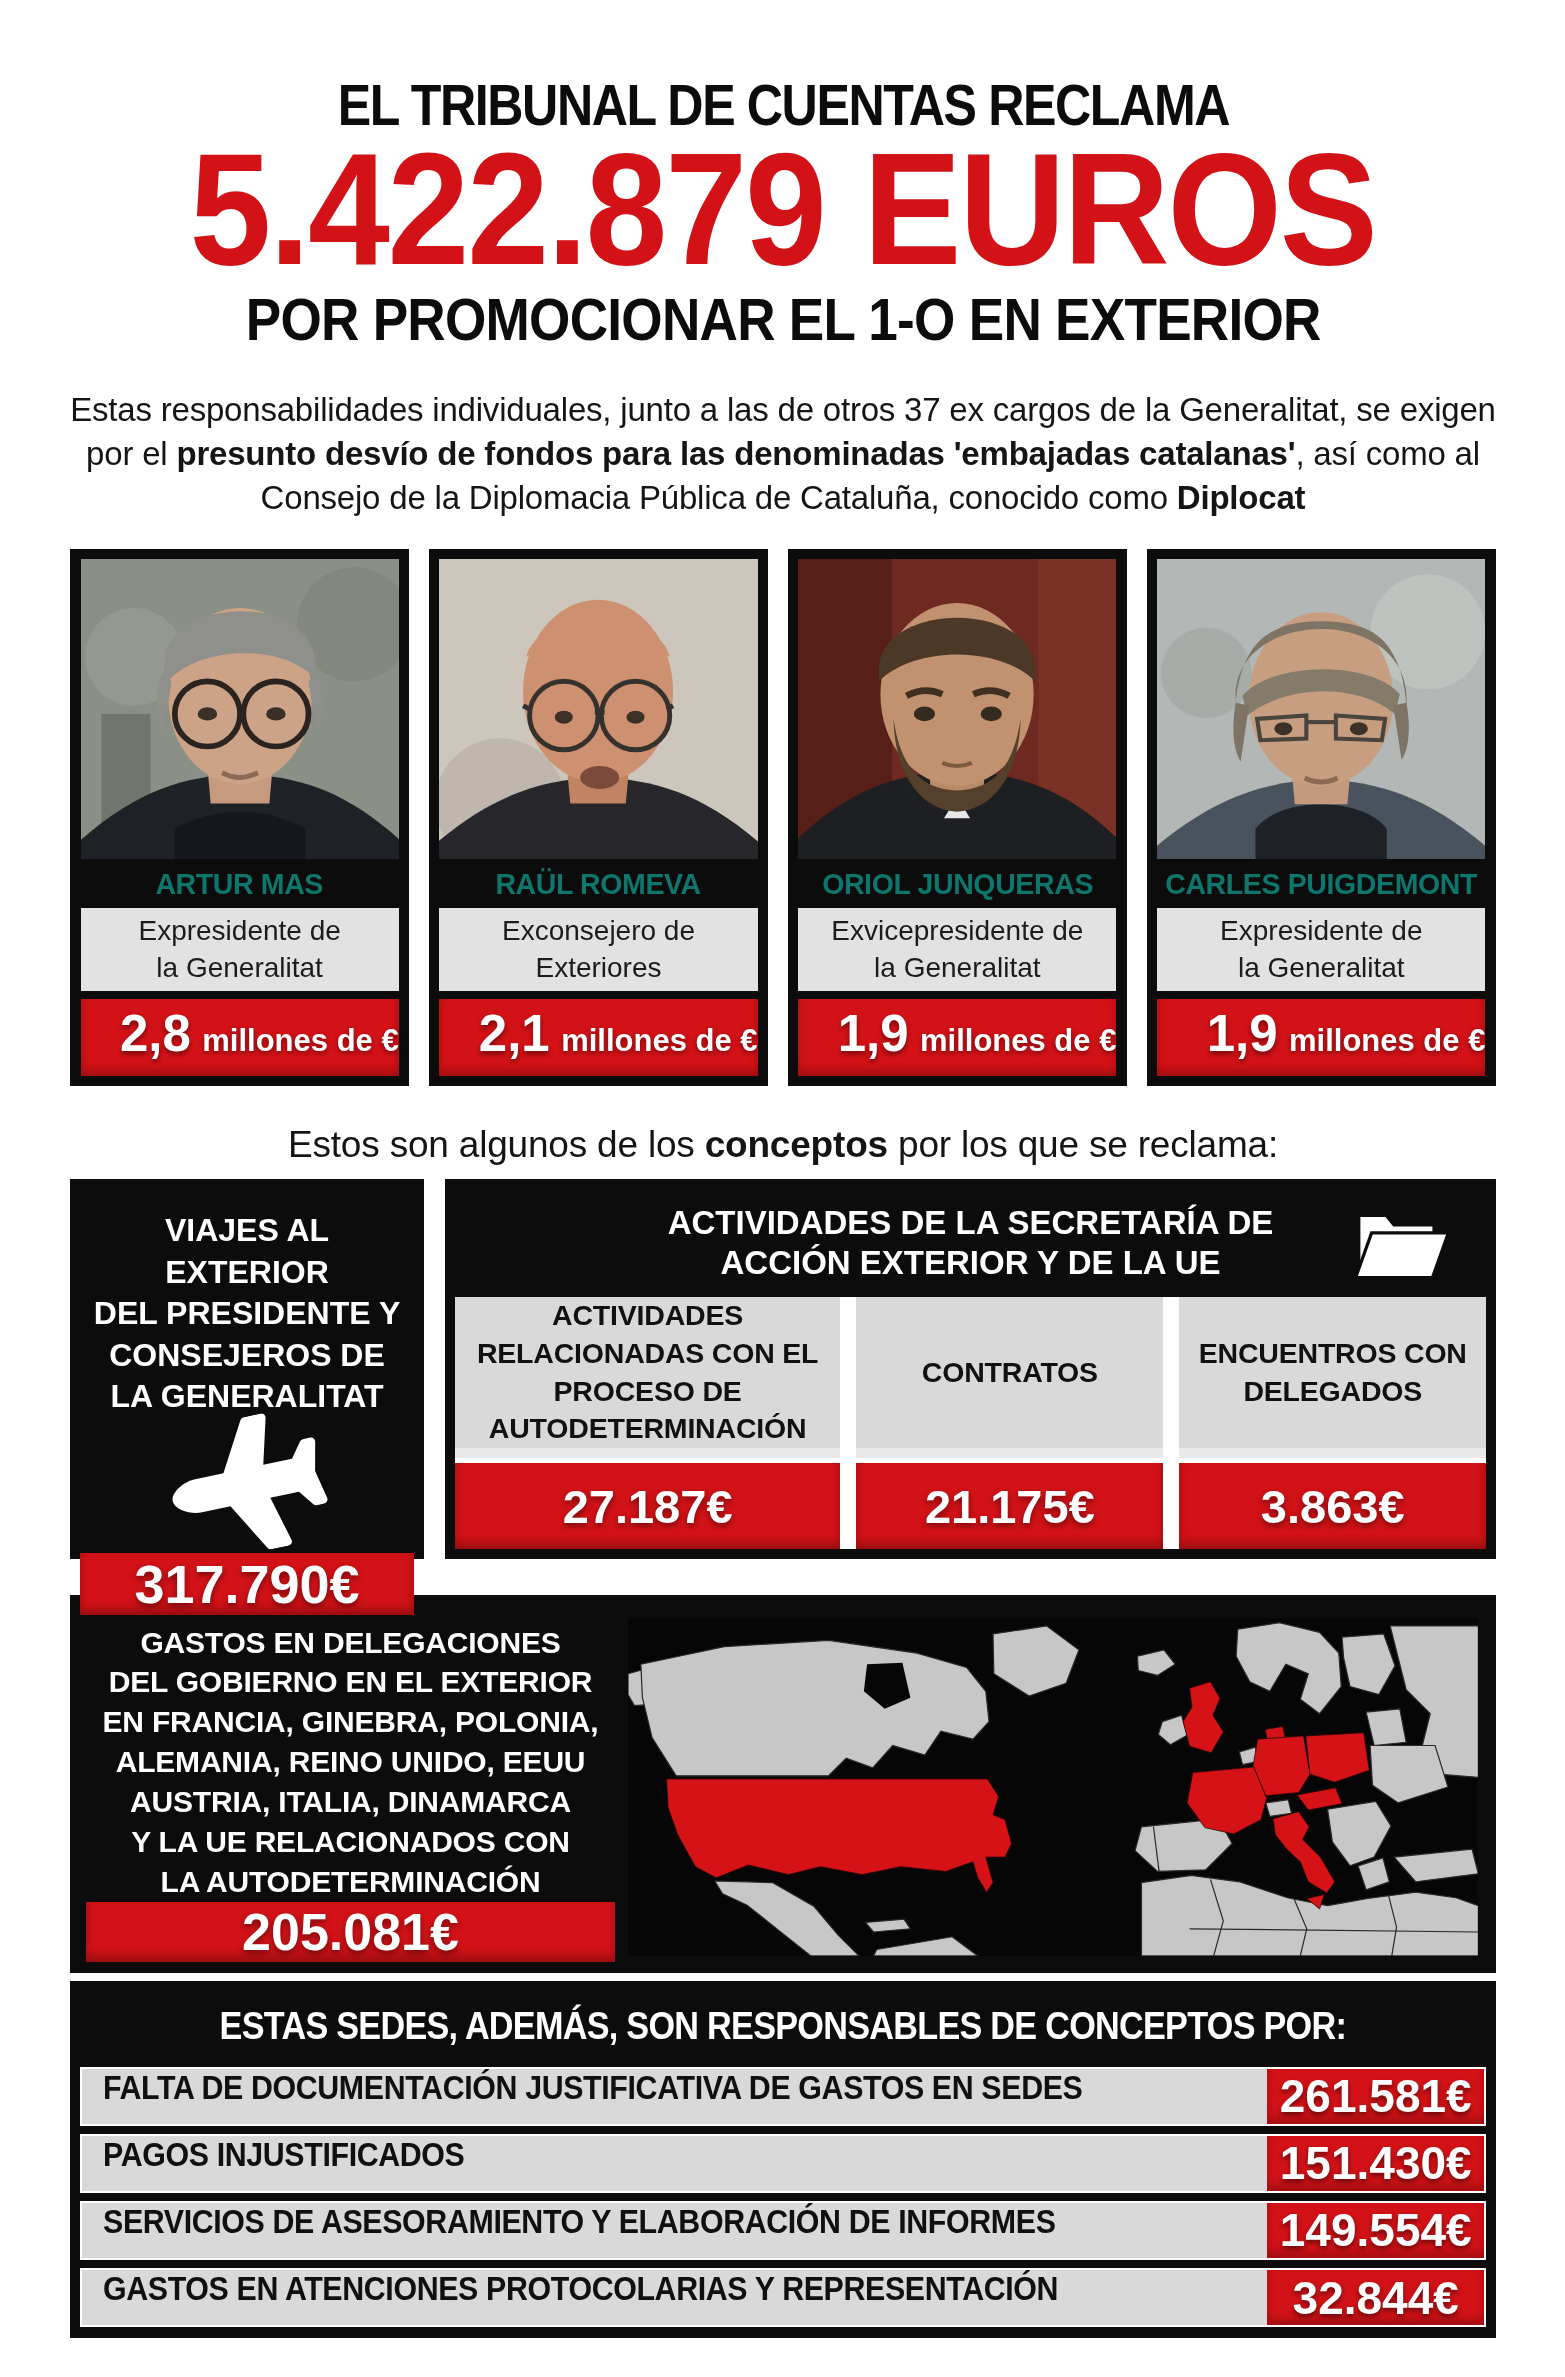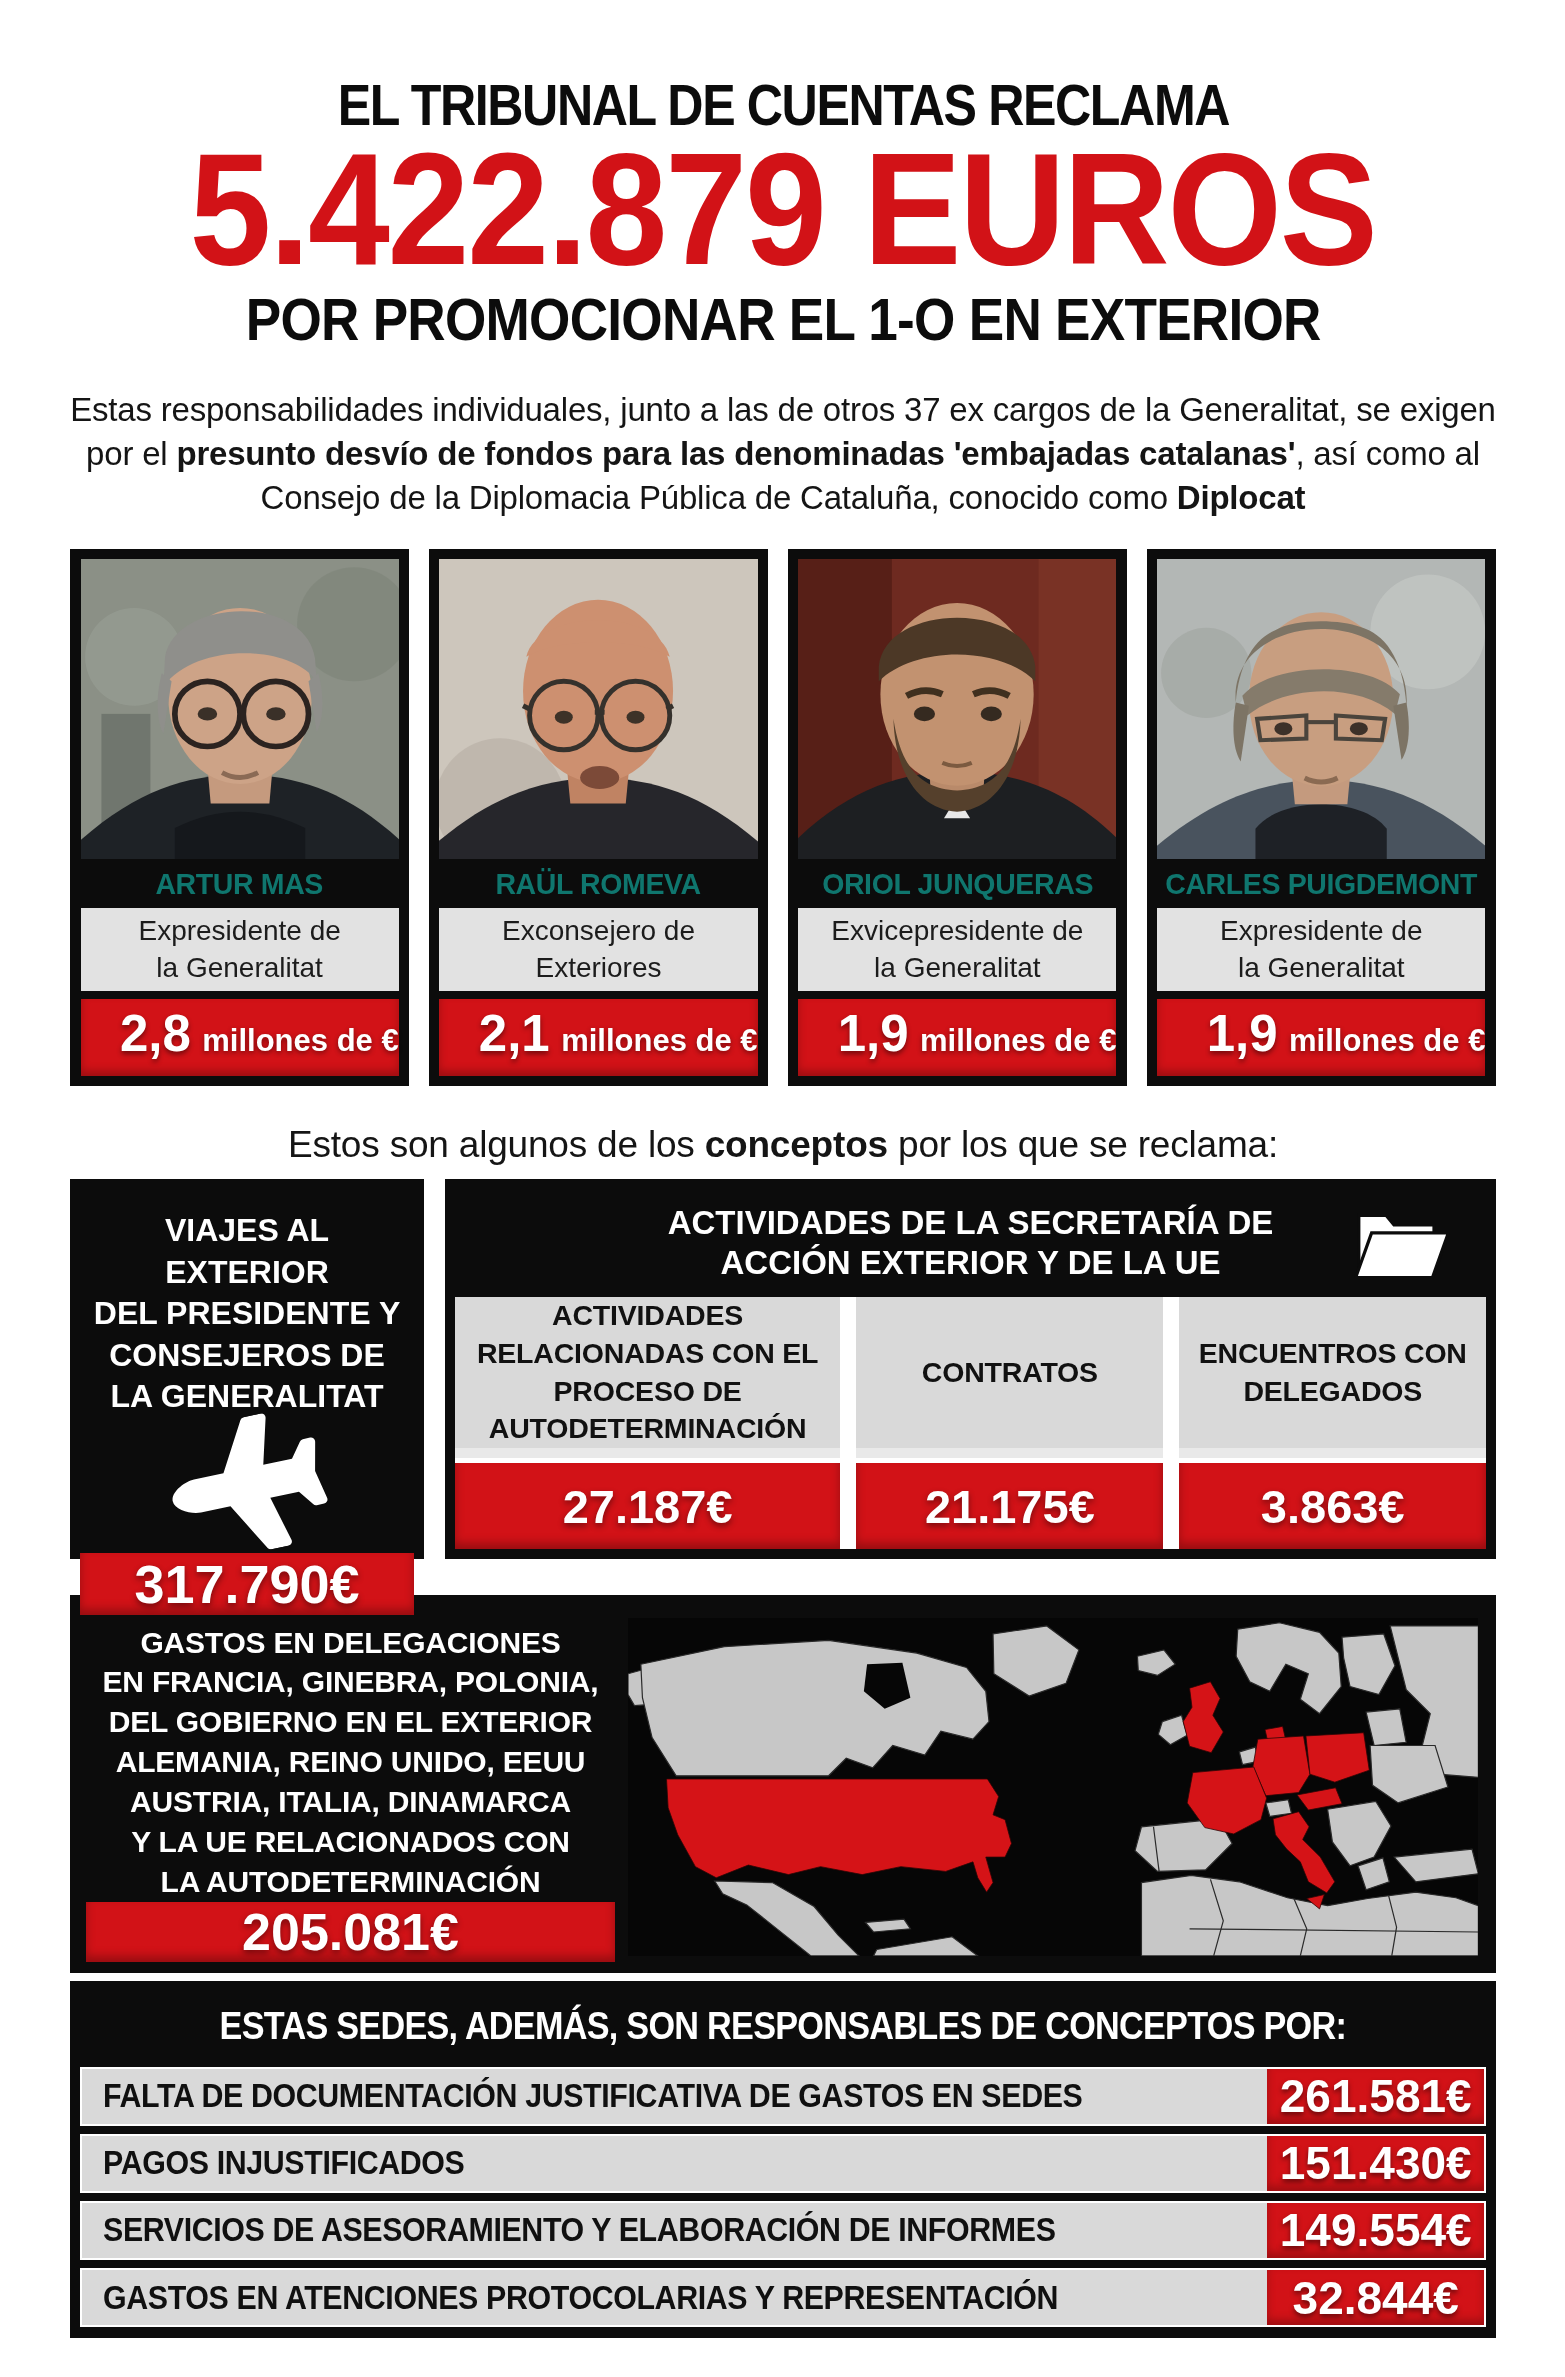"EN FRANCIA, GINEBRA, POLONIA," div { order: before "DEL GOBIERNO EN EL EXTERIOR" -> after "DEL GOBIERNO EN EL EXTERIOR" }
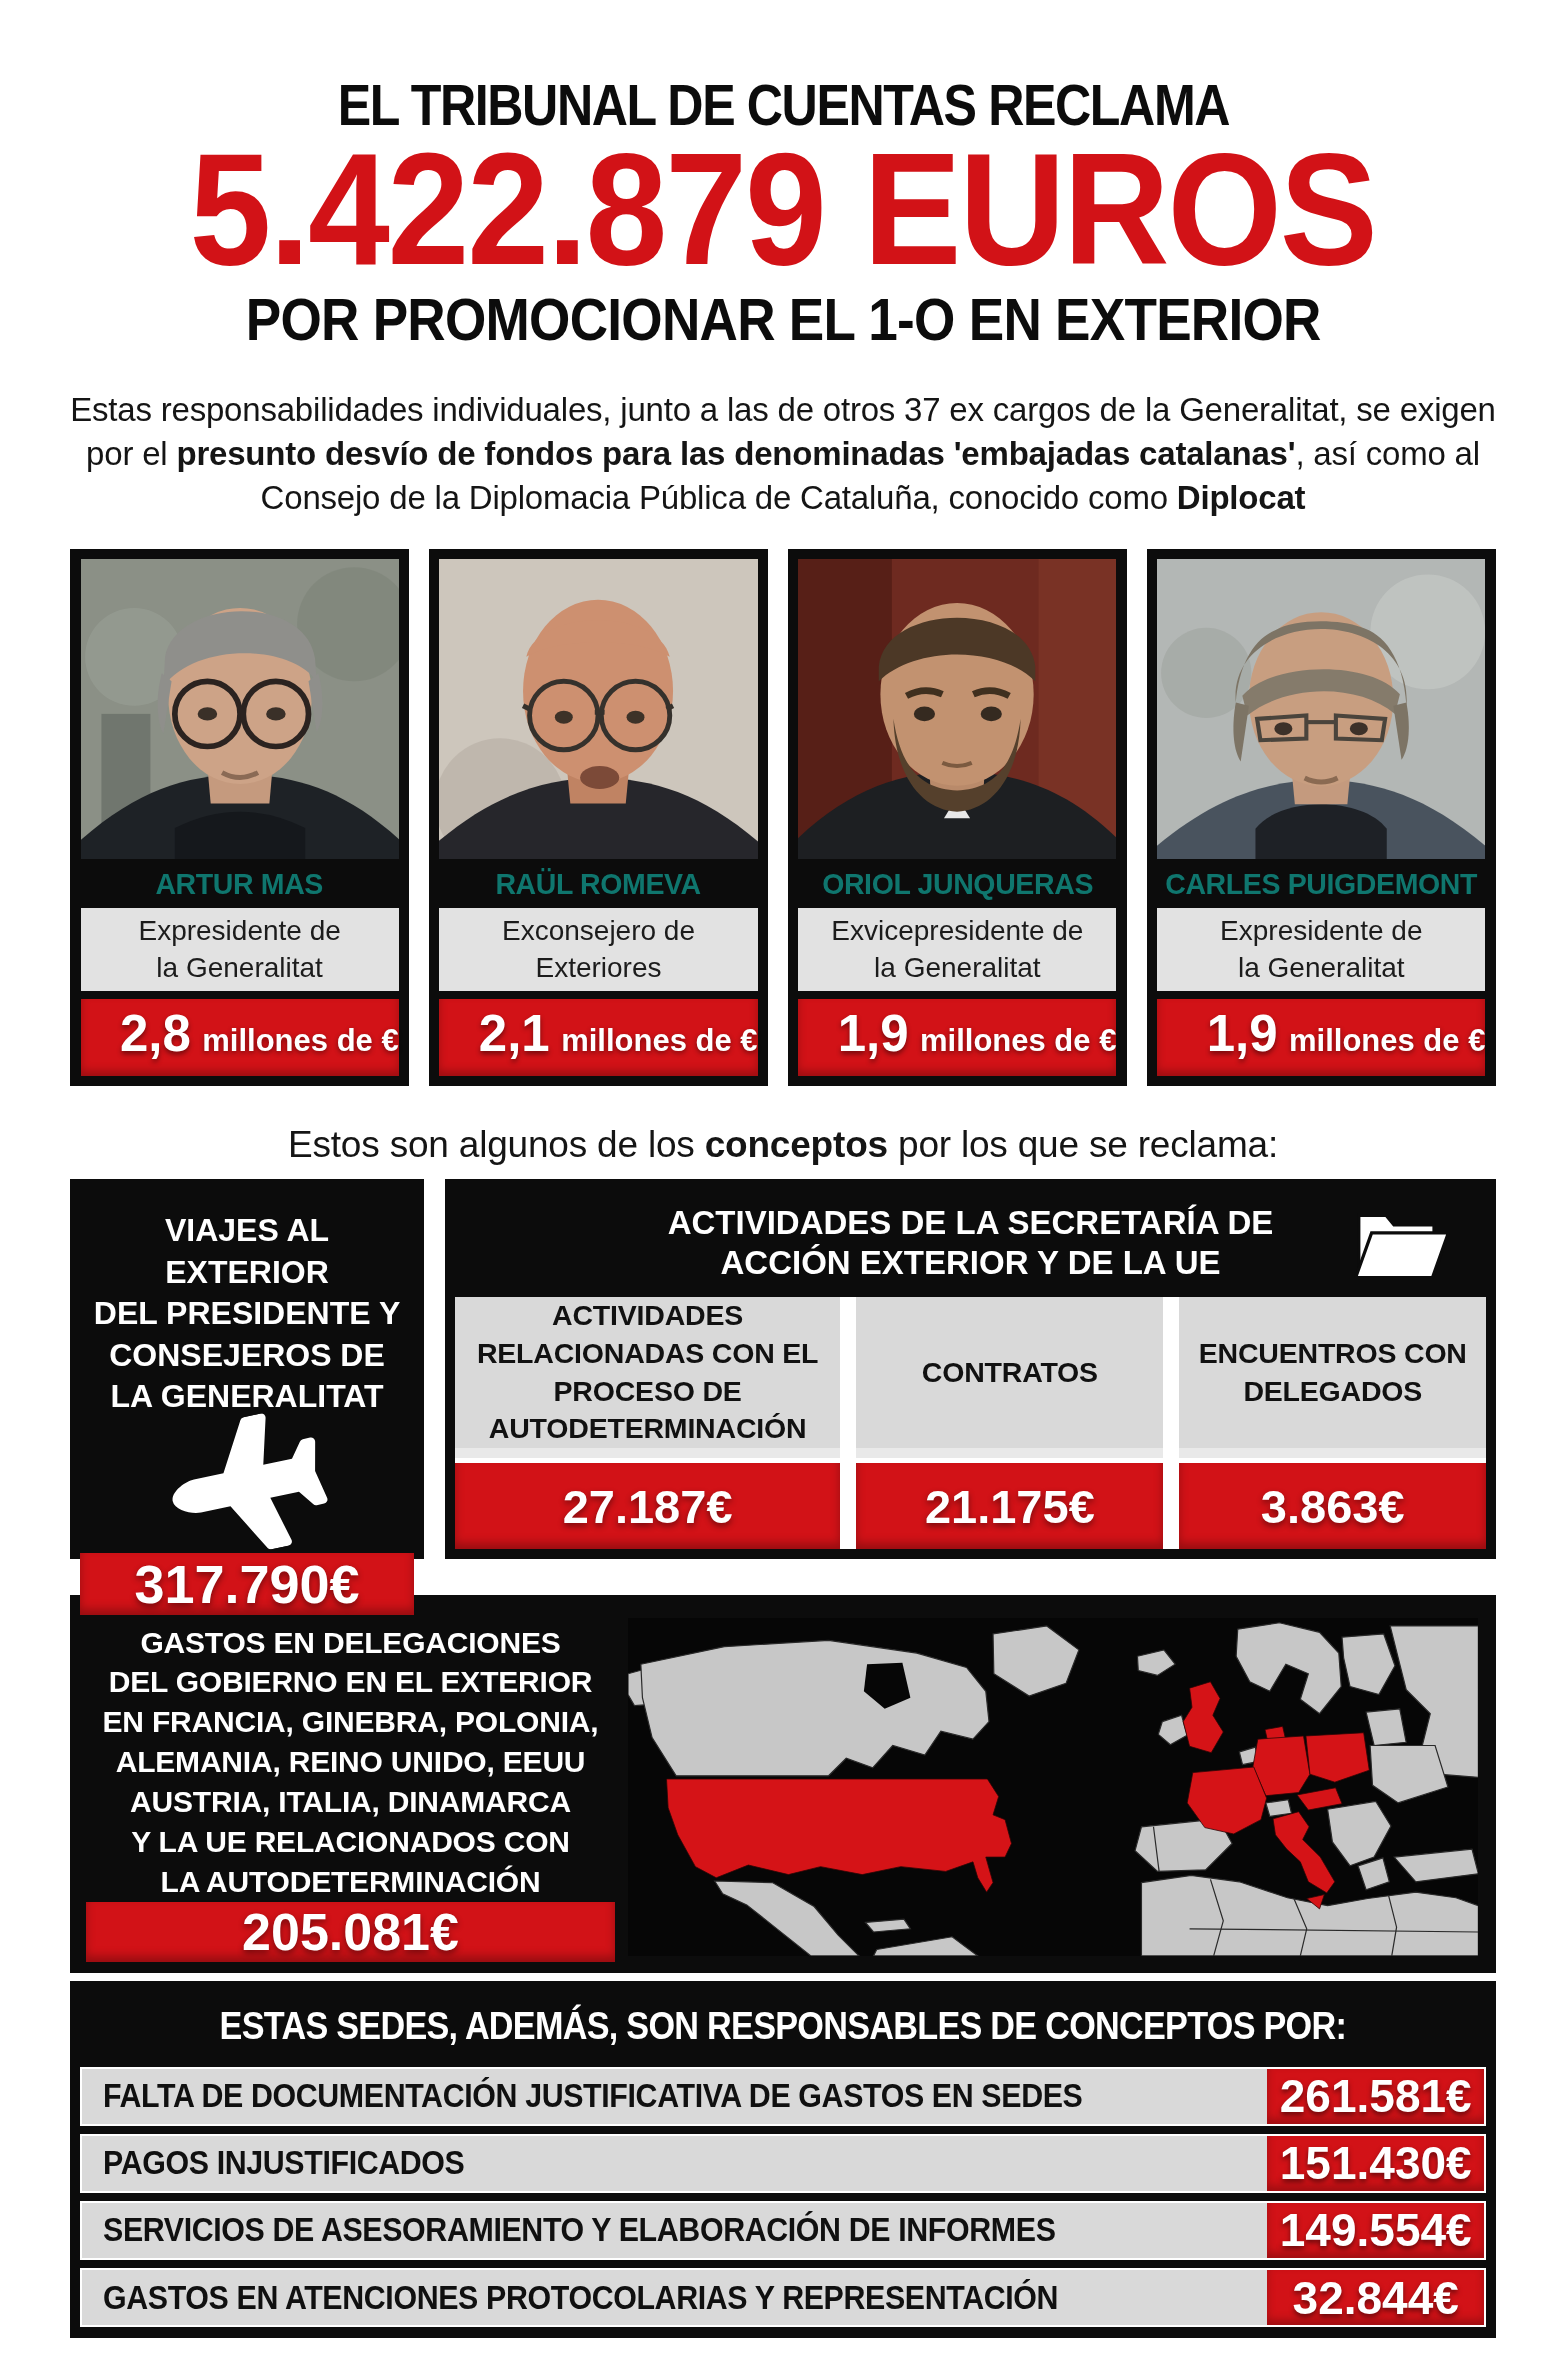"FALTA DE DOCUMENTACIÓN JUSTIFICATIVA DE" .srow-label { align-items: center -> none }
